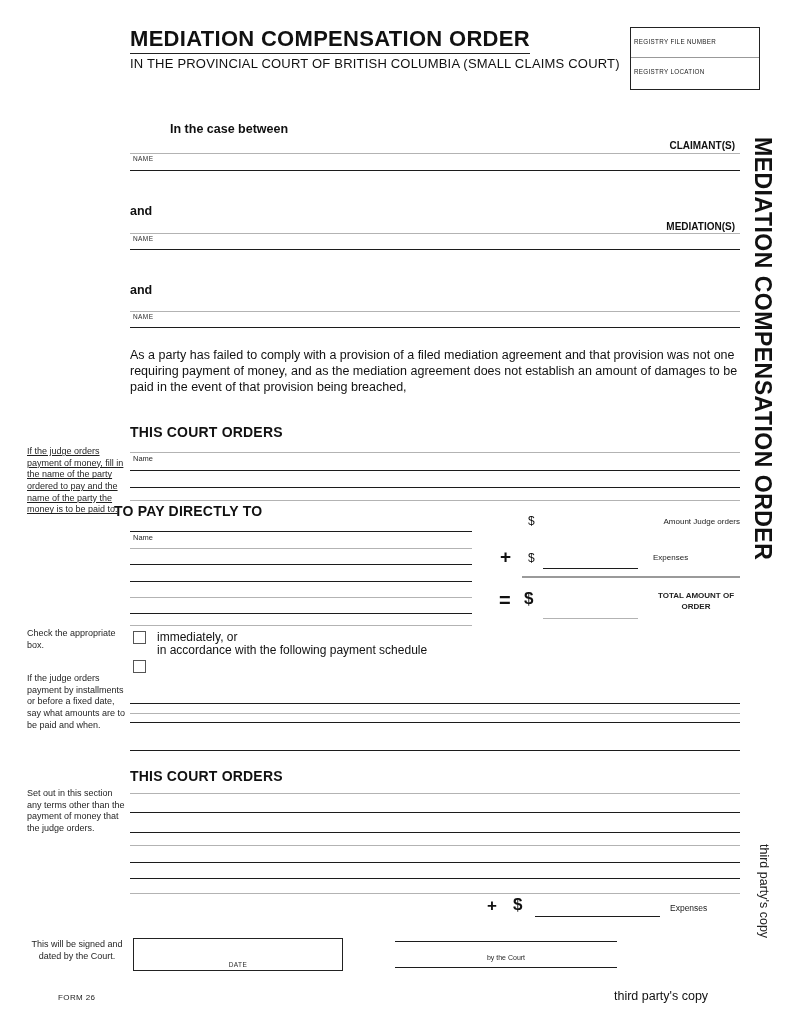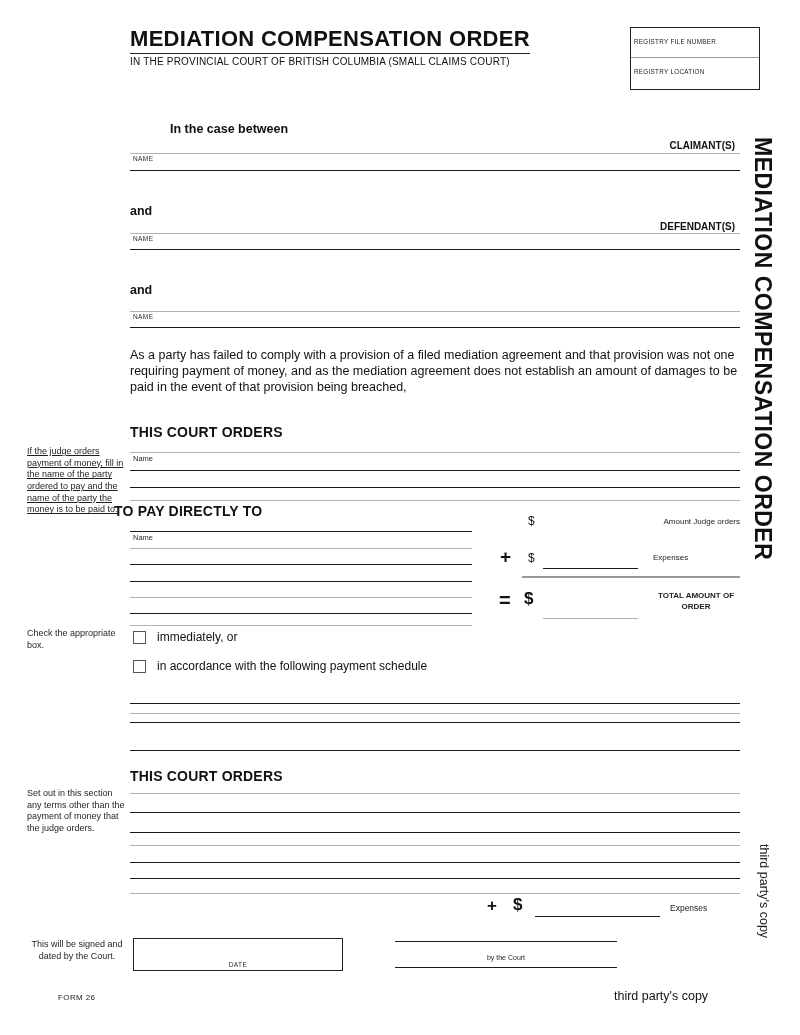"IN THE PROVINCIAL COURT OF" .subtitle { font-size: 10px -> 13px }
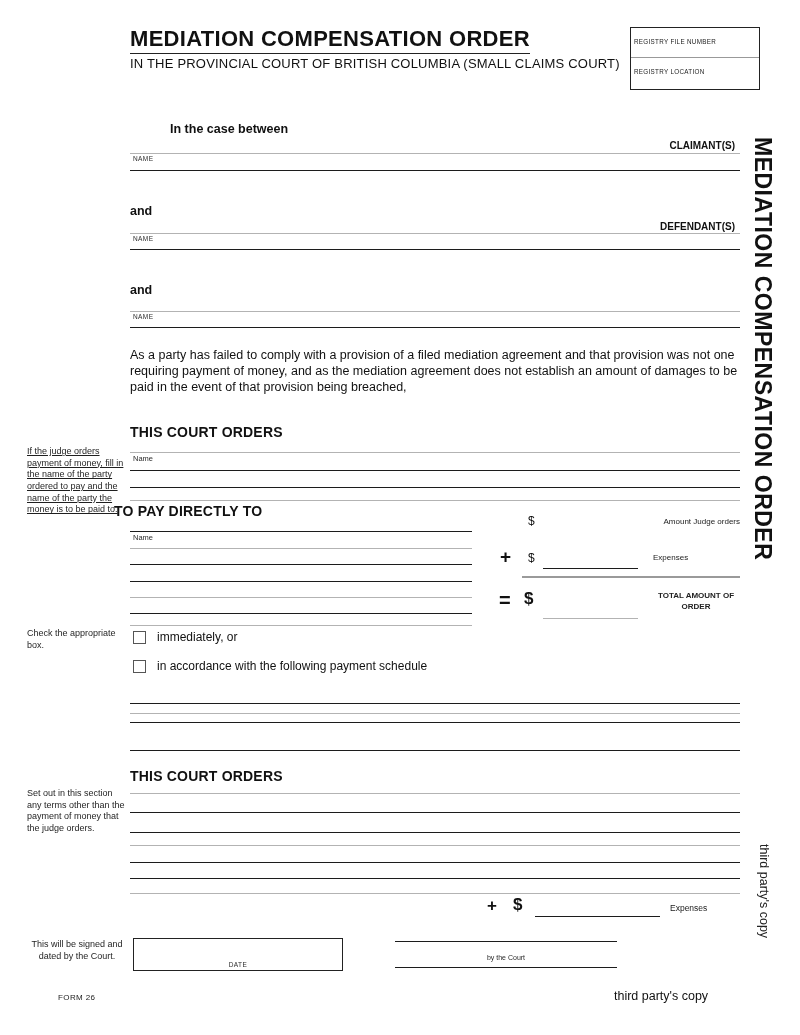"DEFENDANT(S)" div.party-label { text: DEFENDANT -> MEDIATION }
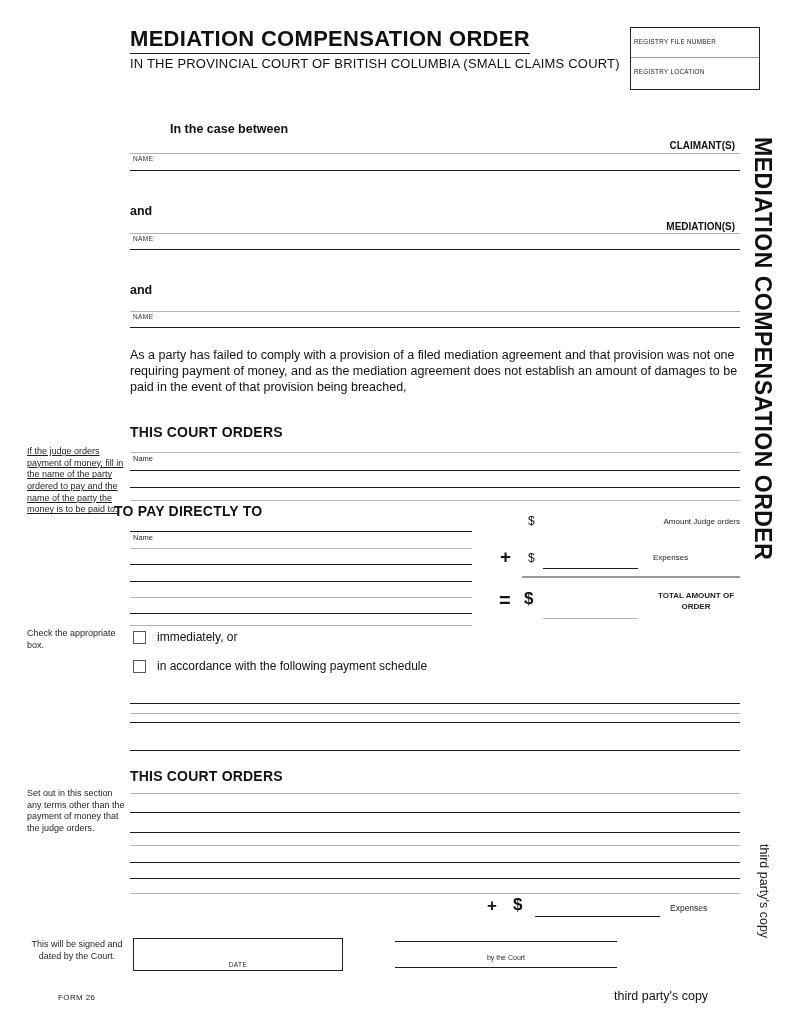"in accordance with the following" div.cb-label { top: 659px -> 643px }
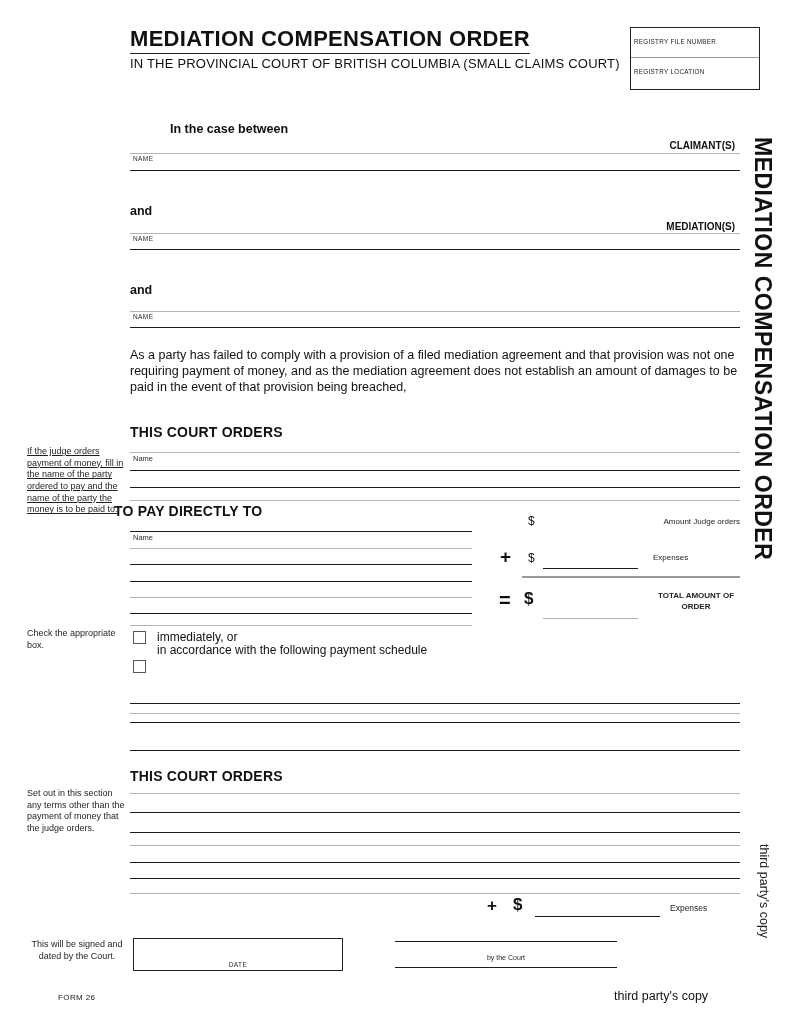"If the judge orders payment by" div.note { html: none -> <div>If the judge orders payment by installments or before a fixed date, say what amounts are to be paid and when.</div> }
